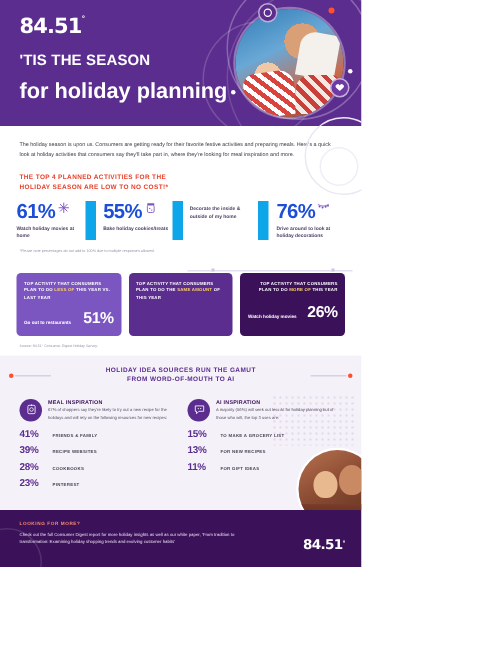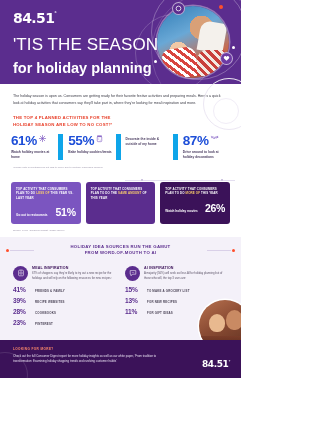"'TIS THE SEASON" .hero-title .l1 { font-size: 17px -> 10px; font-weight: normal -> bold; text-align: center -> none }
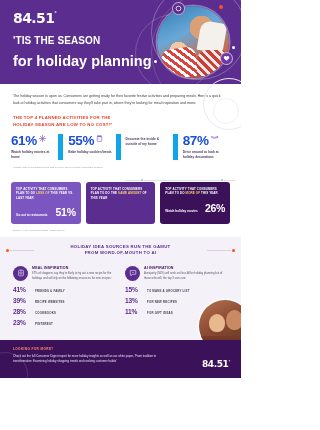"55%" .stat + .stat { border-left: 5px solid #0ea5e9 -> 7px solid #0ea5e9 }
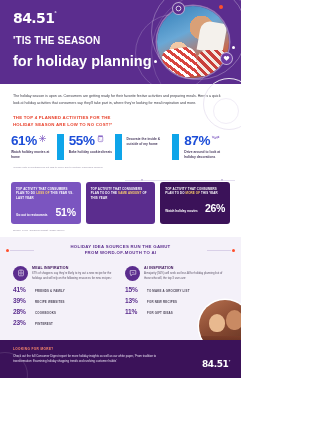"87%" span.stat-num { text: 87% -> 76% }
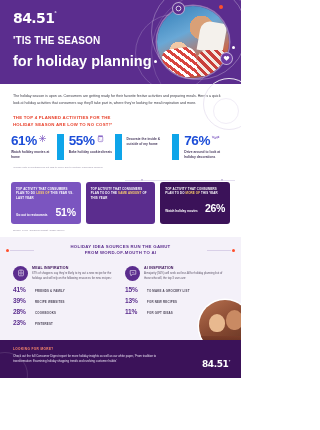"26%" .card-3 { text-align: none -> right }
